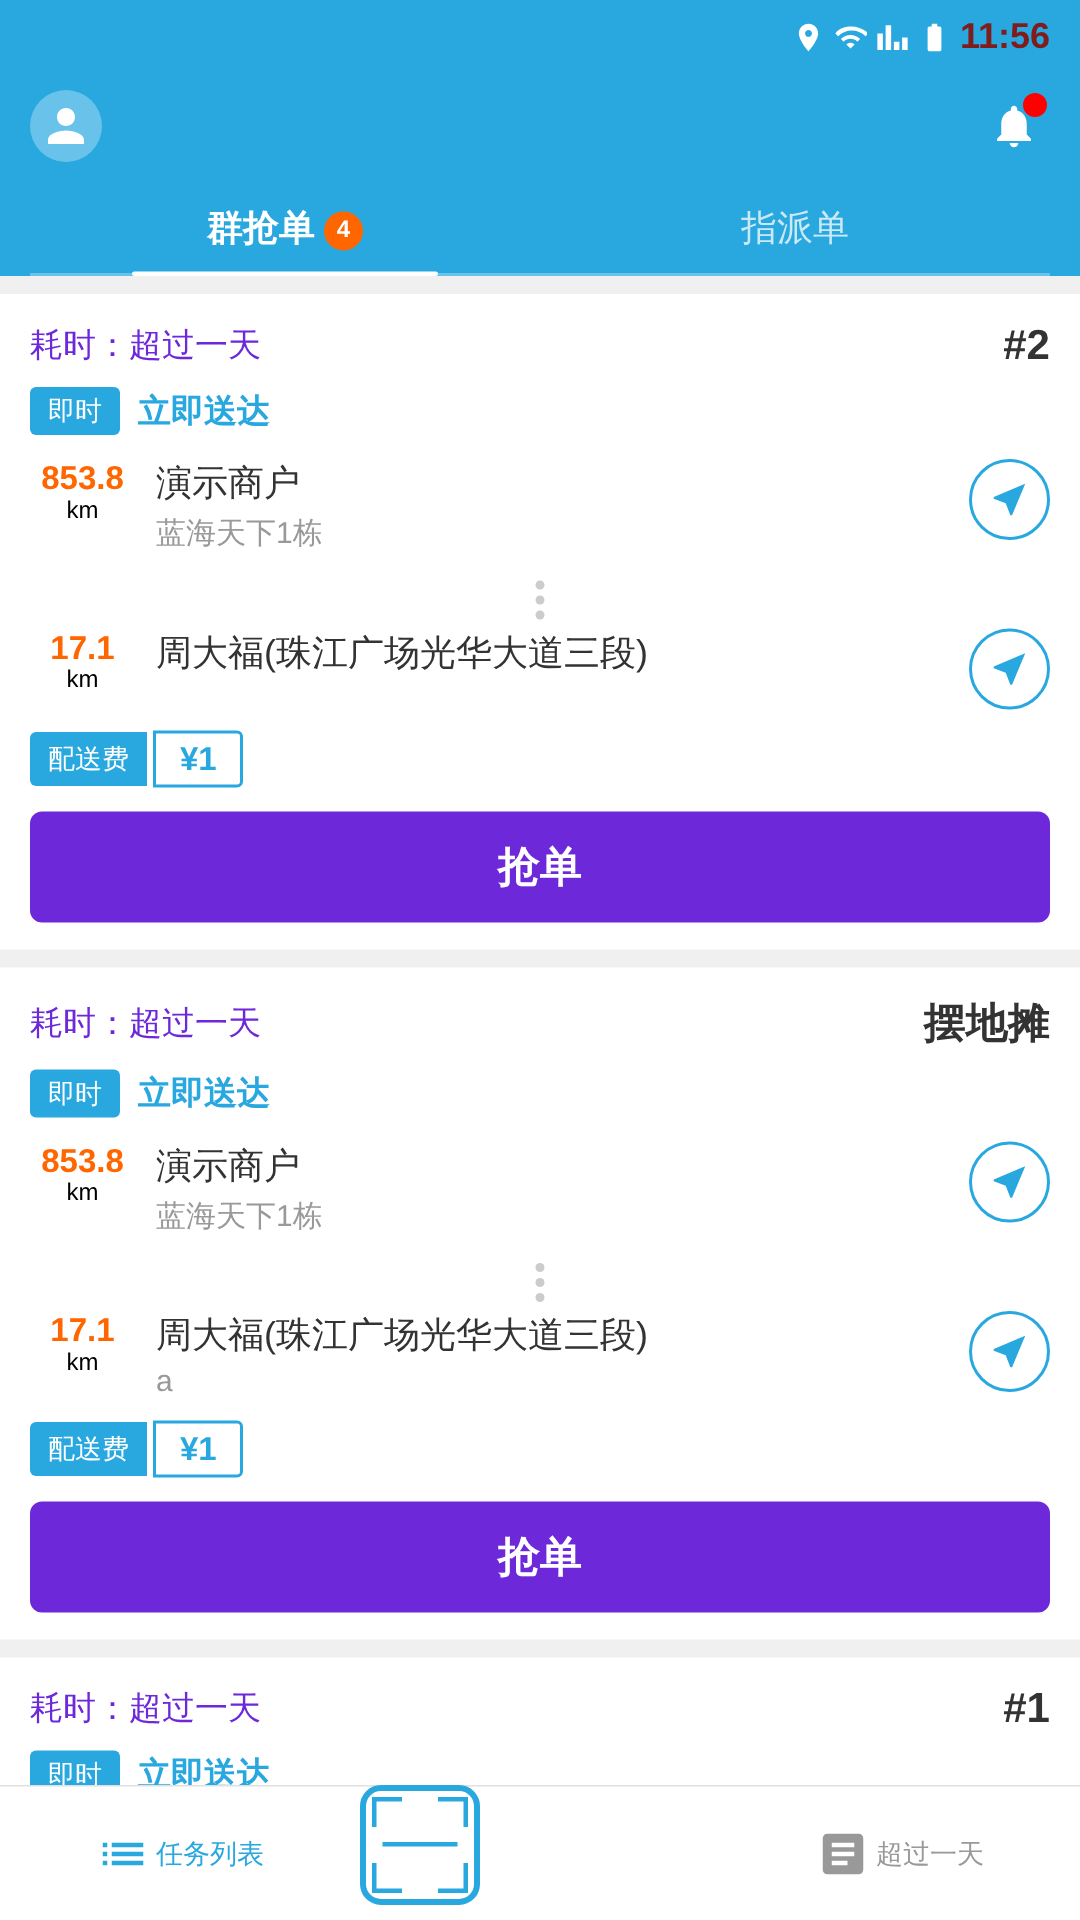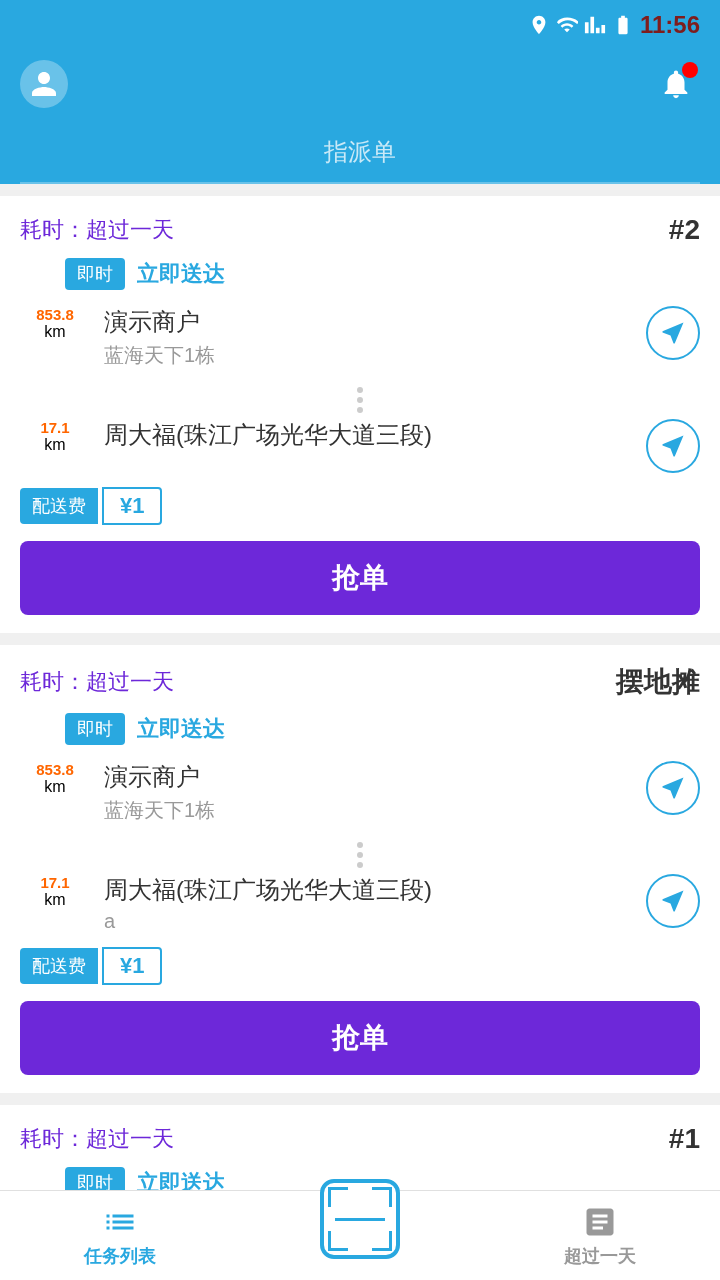"群抢单 4" div.tab { html: none -> <div> <span>群抢单</span><span>4</span> </div> }
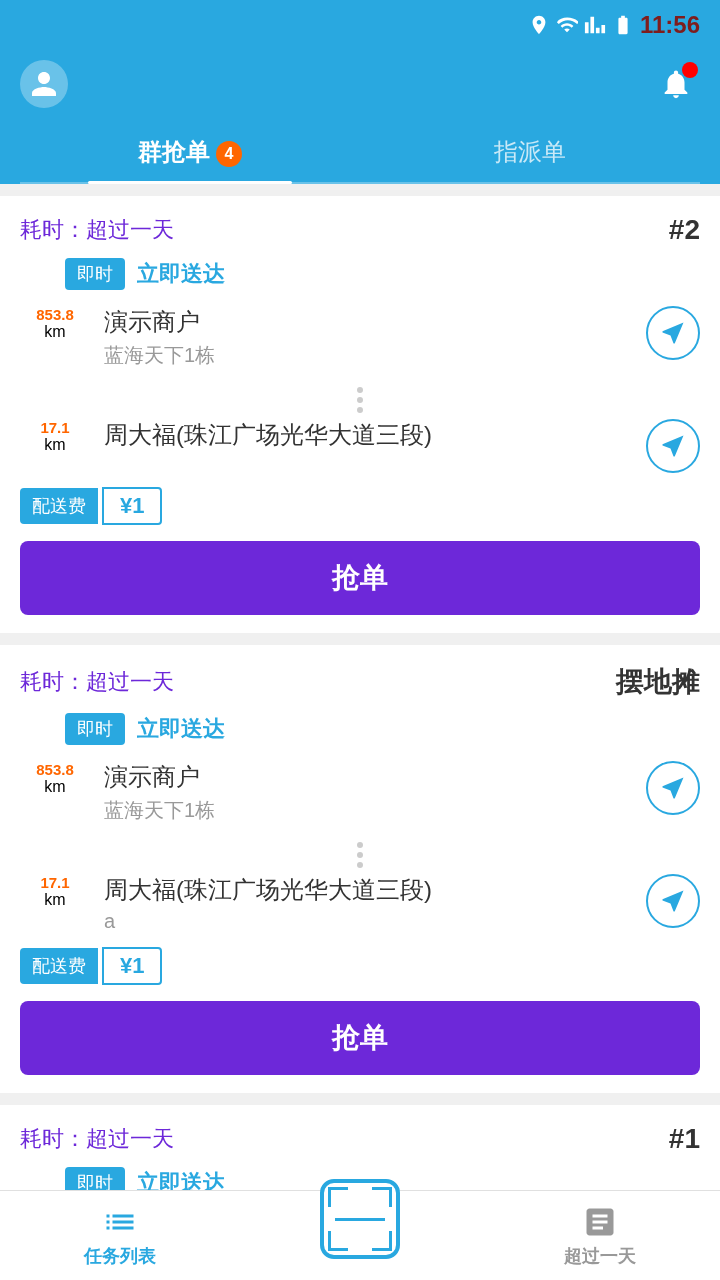"即时" .card-tag-row { margin-left: 45px -> none }
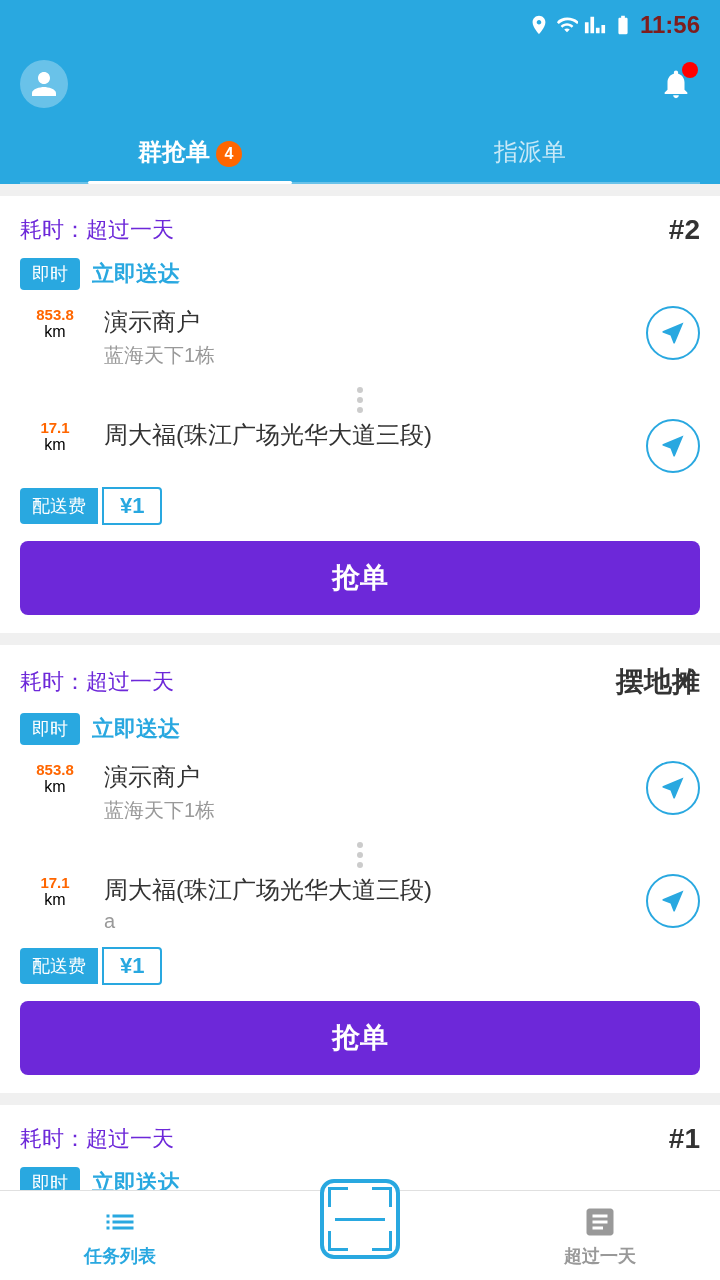"853.8" .route-dist-num { font-size: 15px -> 22px }
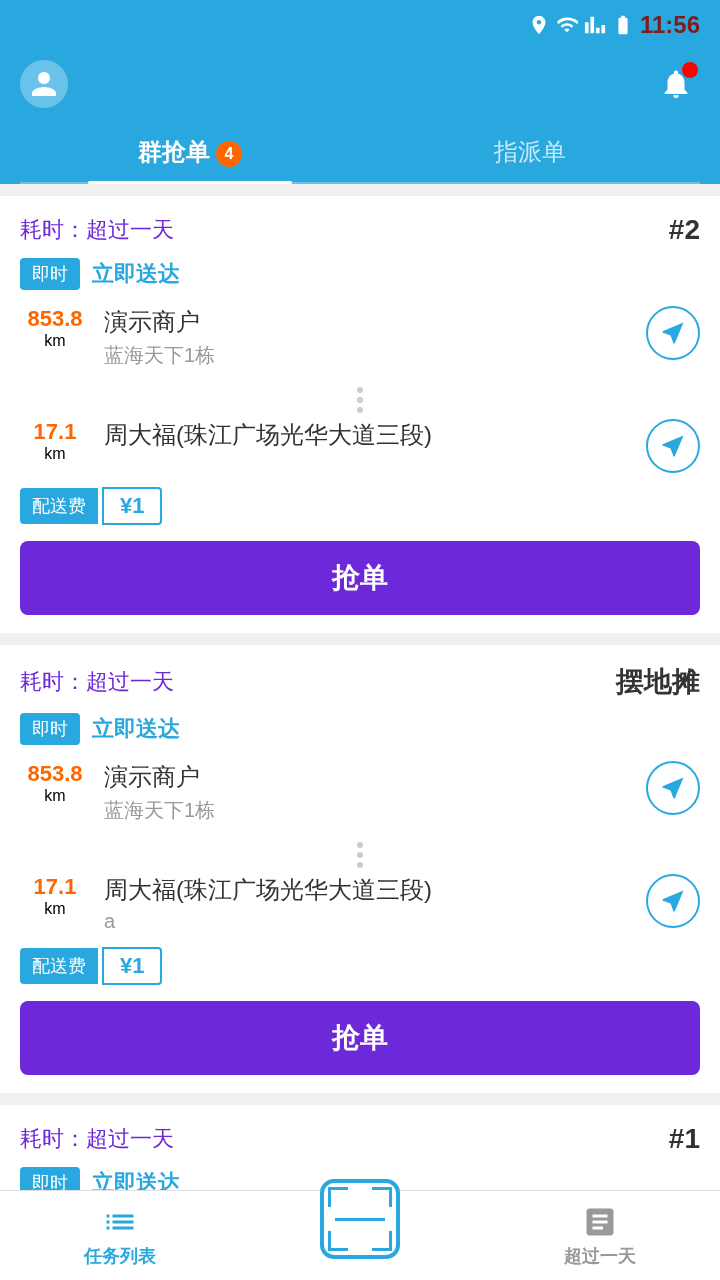"任务列表" .nav-item { flex-direction: column -> none; font-weight: bold -> none }
